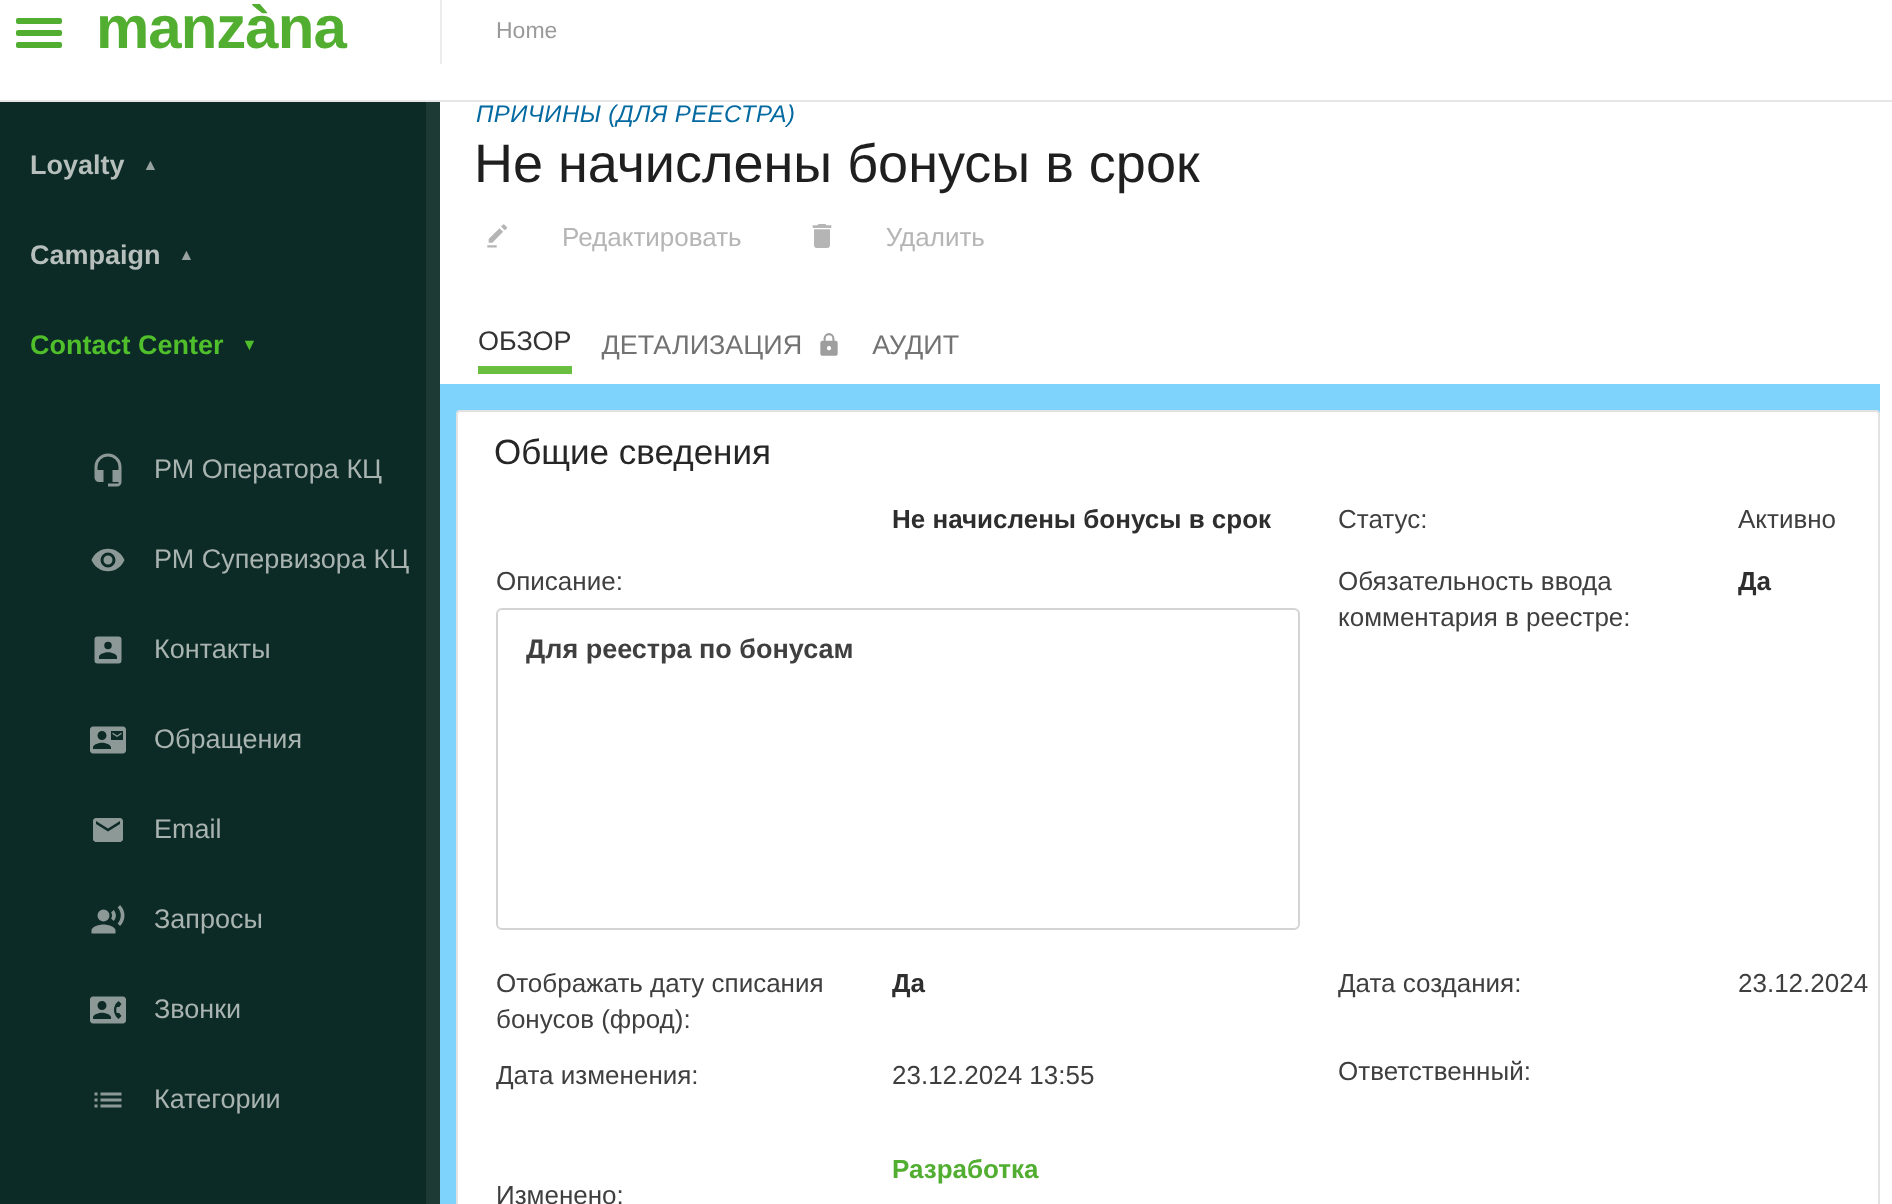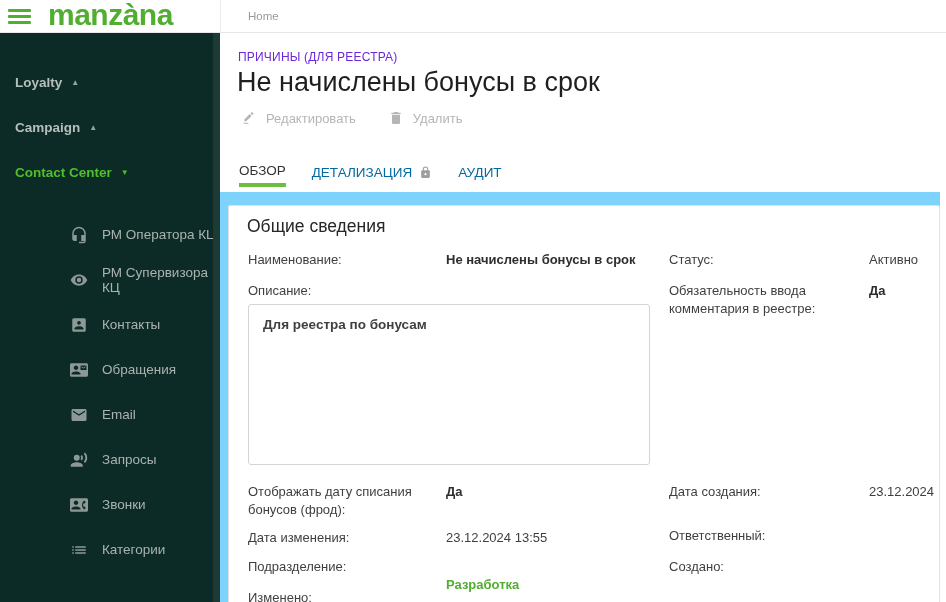"manzàna" .topbar { height: 33px -> 51px }
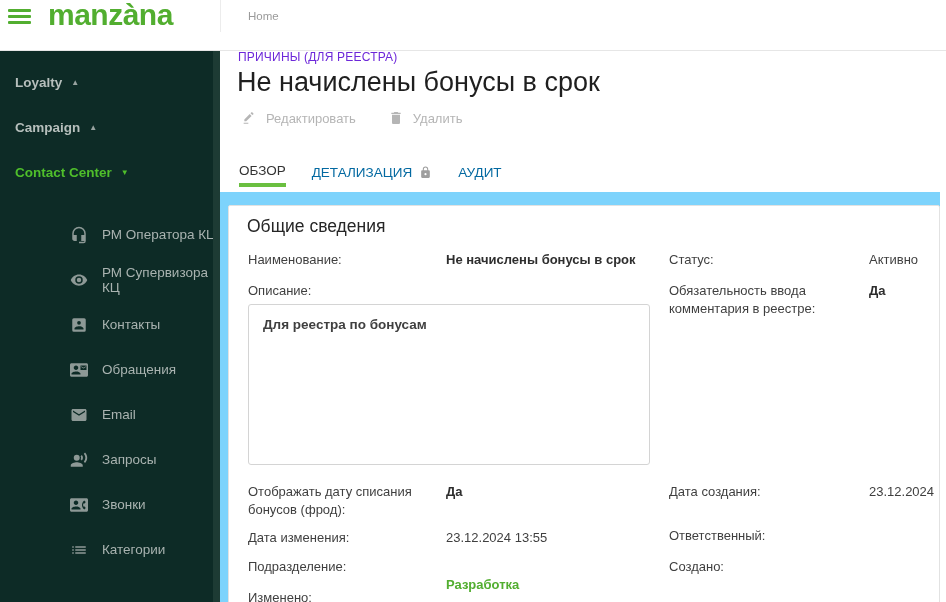"ПРИЧИНЫ (ДЛЯ РЕЕСТРА)" .eyebrow { color: #6d28d9 -> #0369a1; font-style: none -> italic }
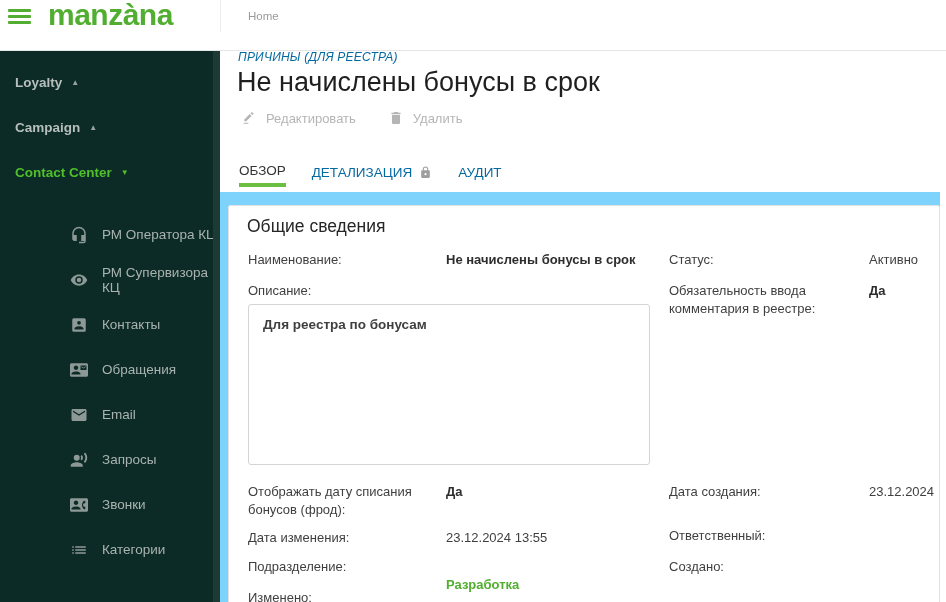"Редактировать" .tool-btn { gap: 9px -> 24px }
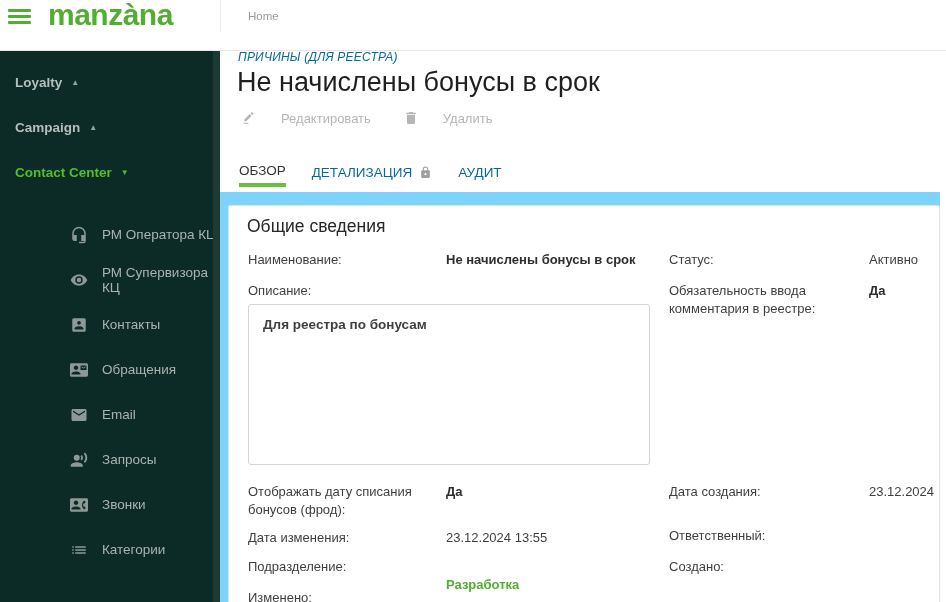"ОБЗОР" .tabs { gap: 26px -> 15px }
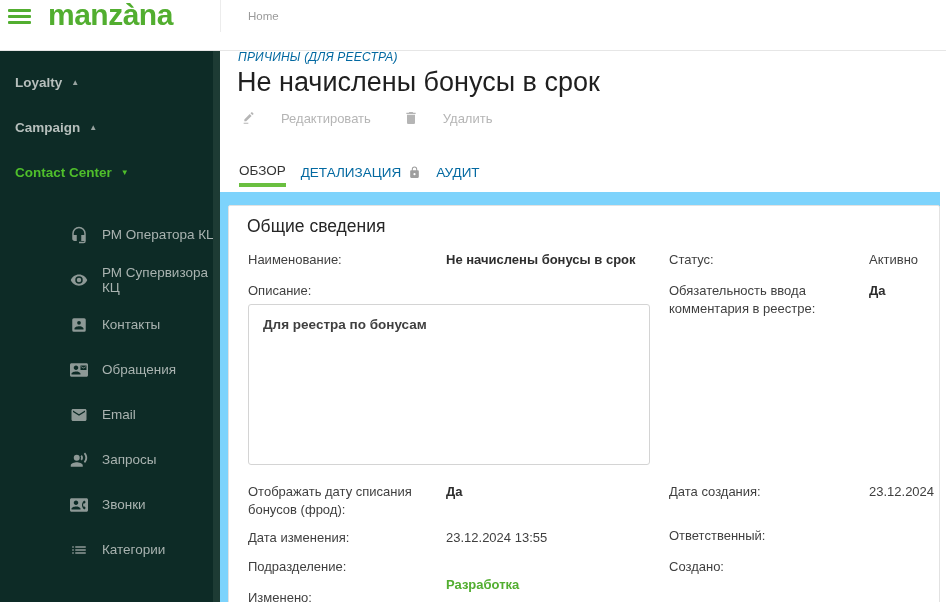"ДЕТАЛИЗАЦИЯ" .tab { color: #0369a1 -> #737373 }
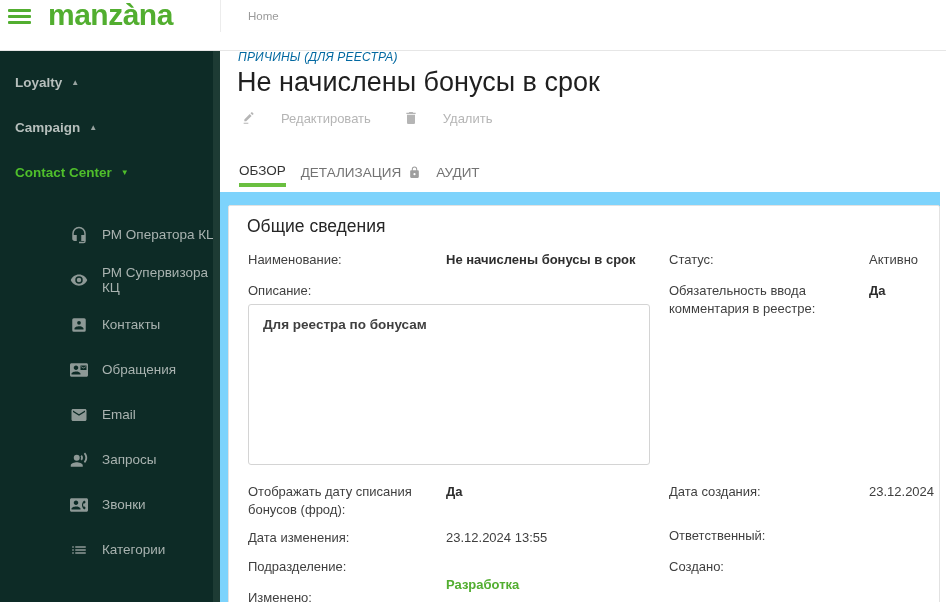"РМ Оператора КЦ" .side-item { padding-left: 70px -> 45px }
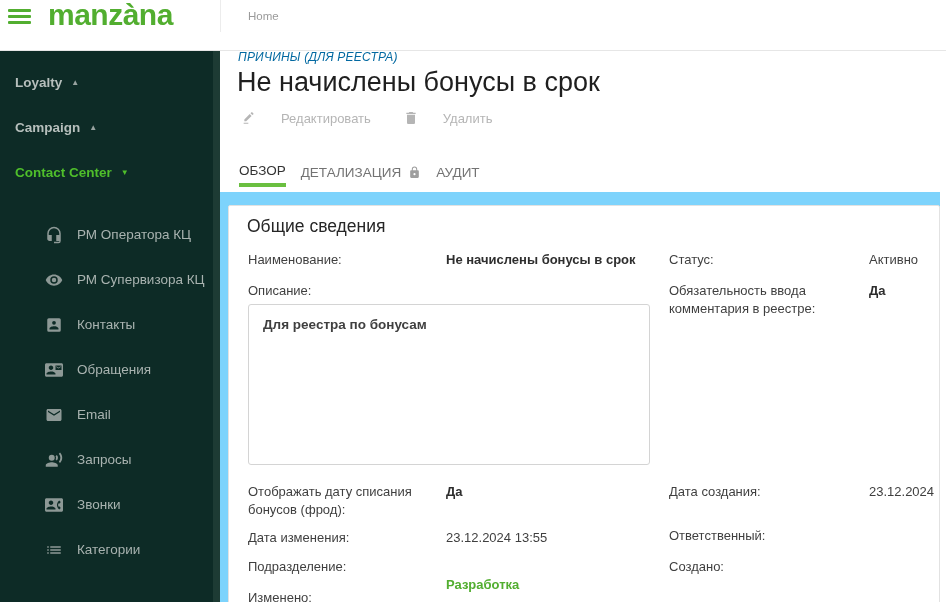"Наименование:" div.f { html: <div>Наименование:</div> -> none }
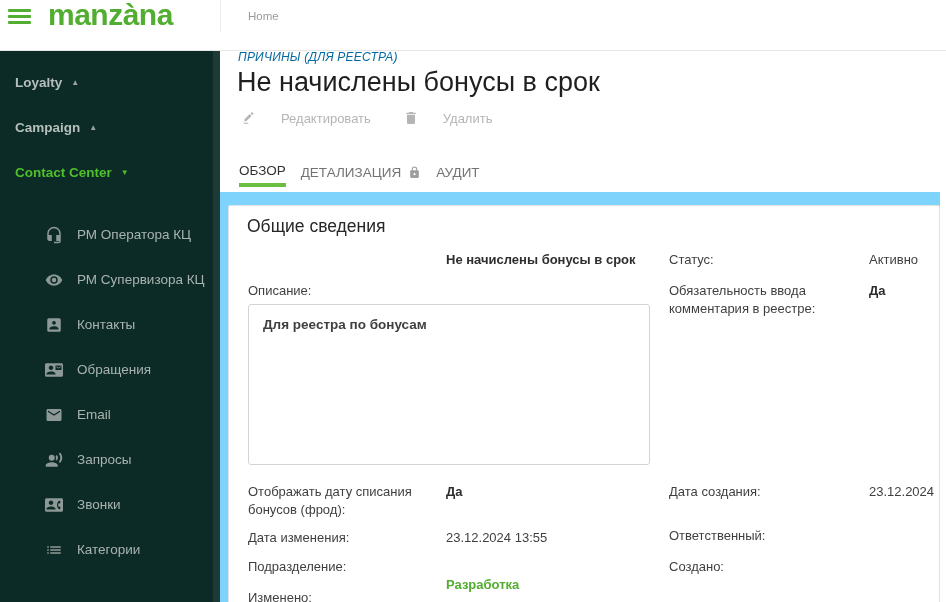"Подразделение:" div.f { html: <div>Подразделение:</div> -> none }
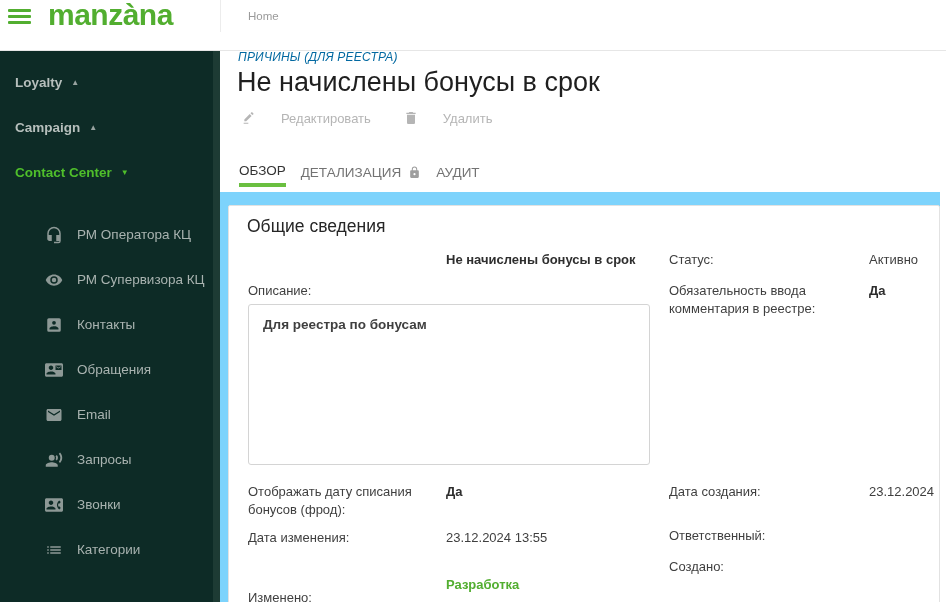"Создано:" div.f { html: <div>Создано:</div> -> none }
